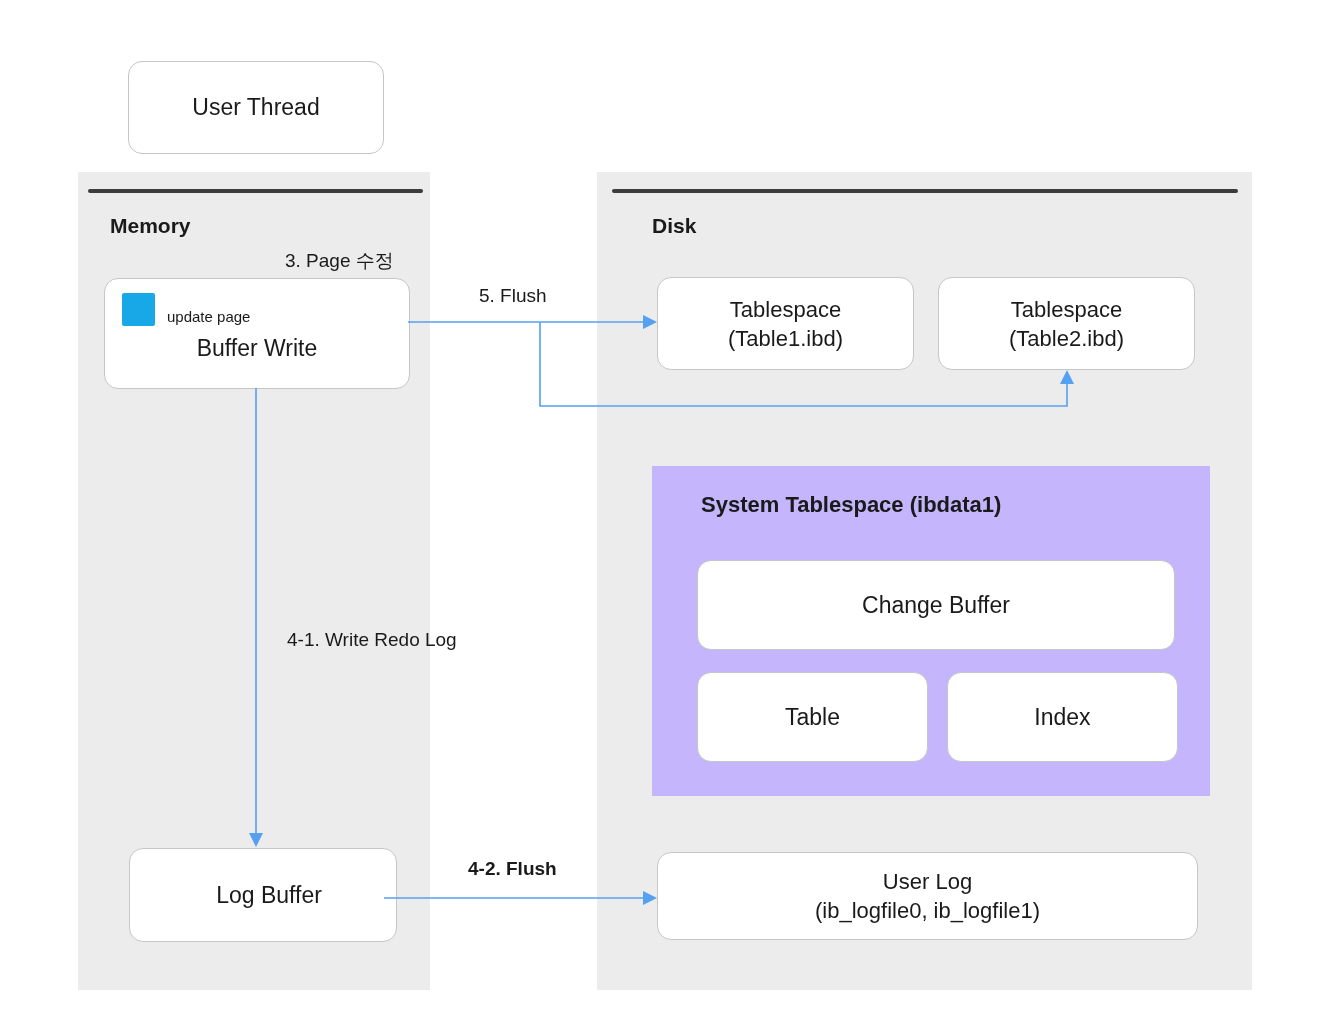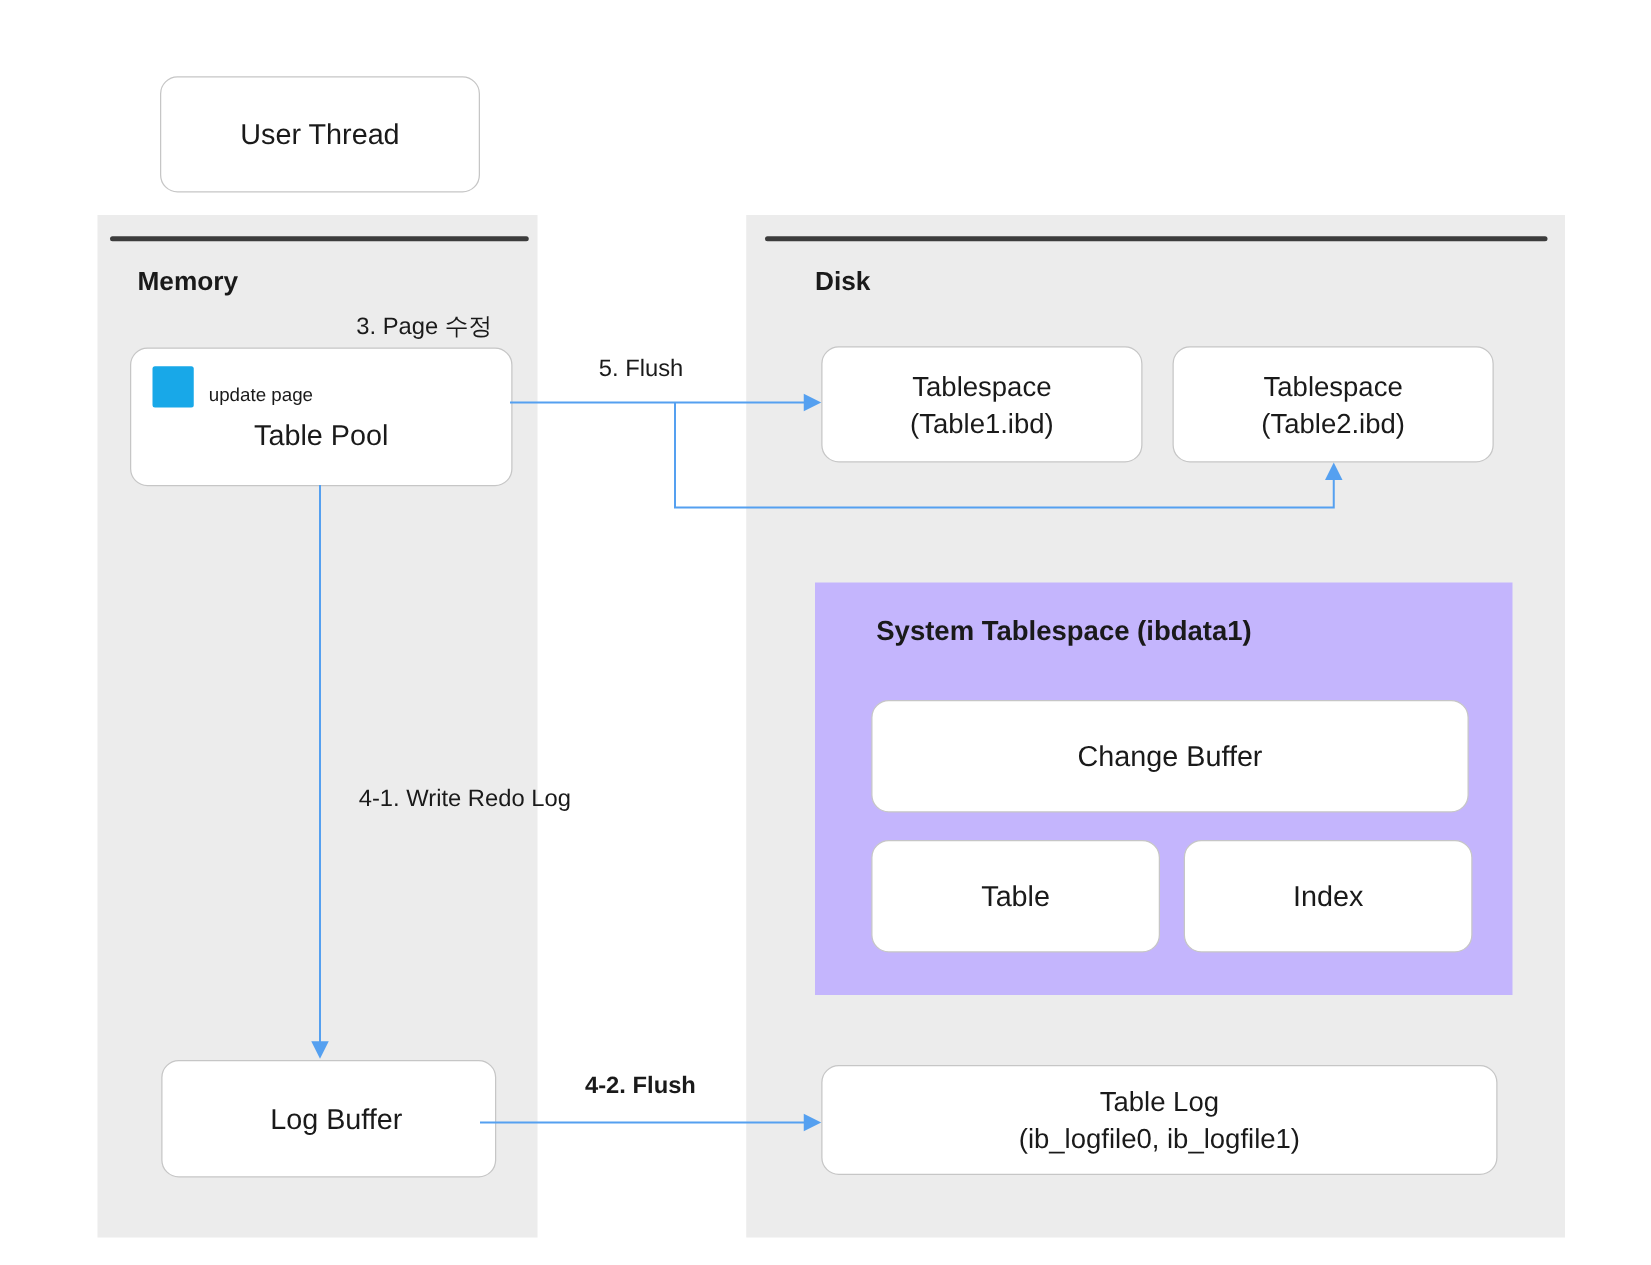"Table Pool" span.bp-title { text: Table Pool -> Buffer Write }
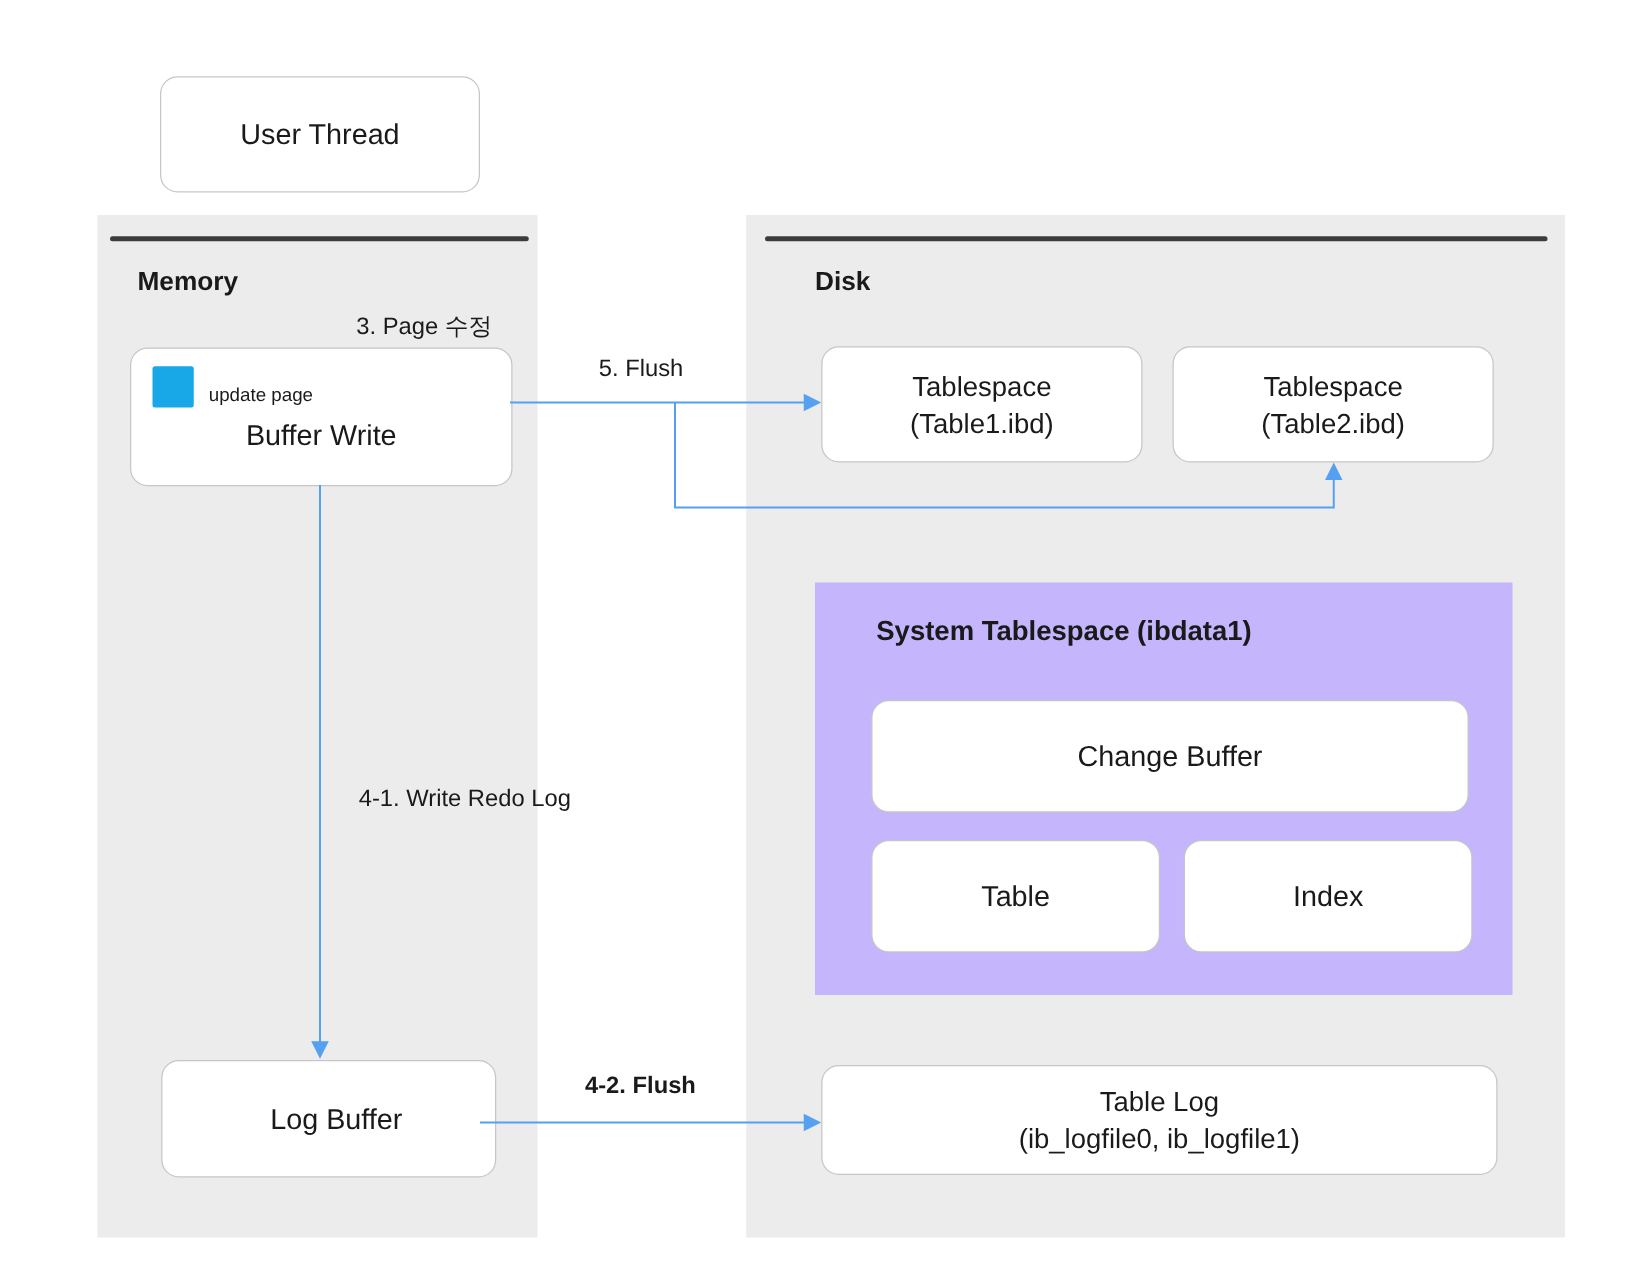"Table Log" span.l2 { text: Table -> User }
